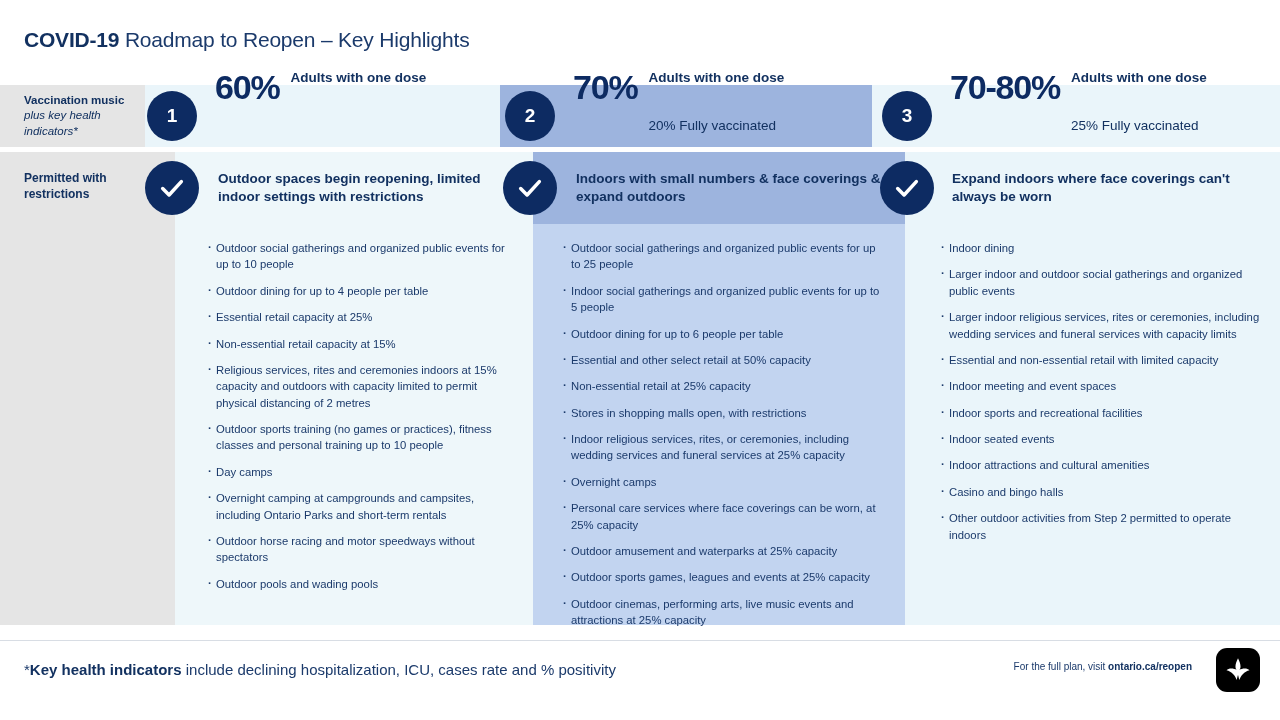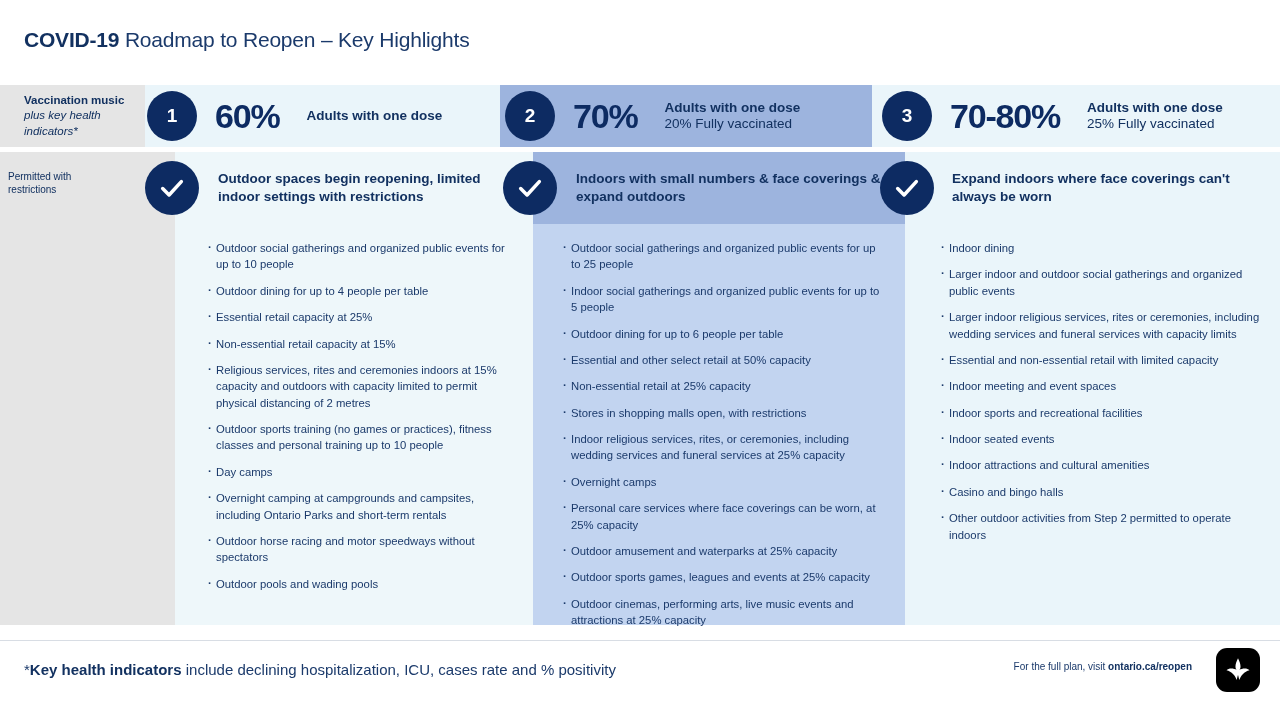"60%" .vax-item { align-items: center -> flex-start; gap: 16px -> none; top: 85px -> 70px }
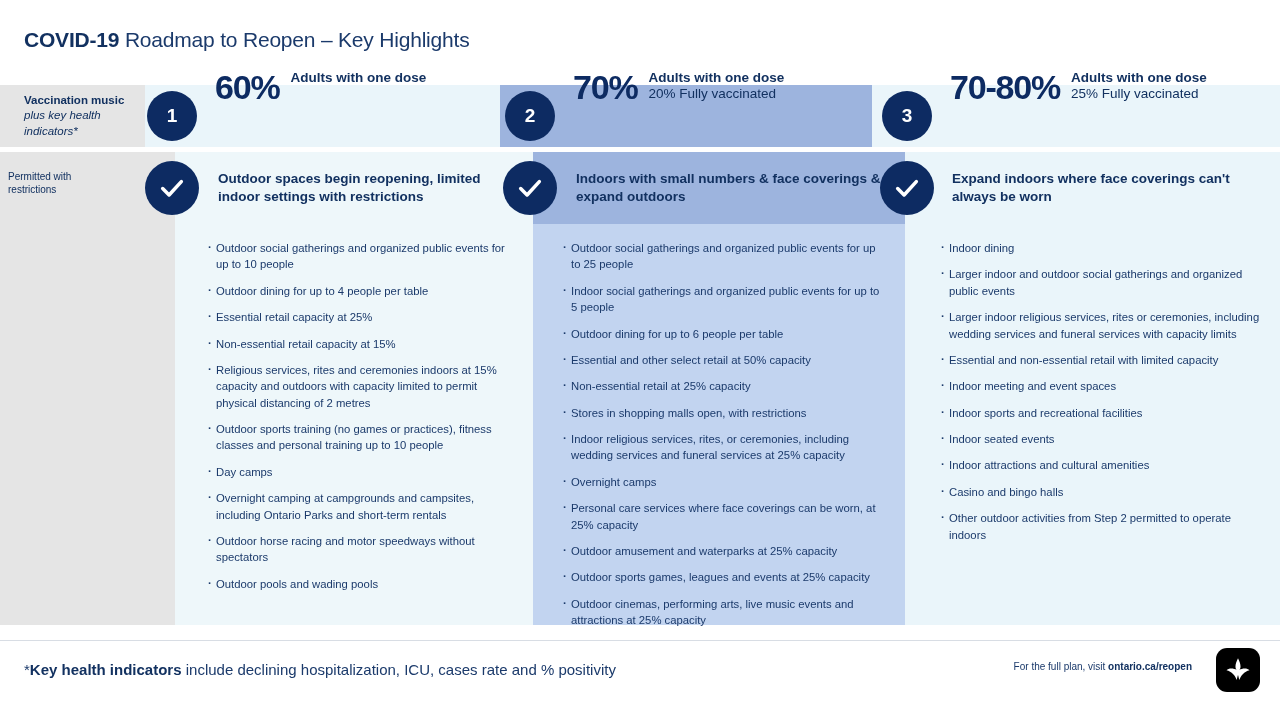"20% Fully vaccinated" .pct-label .l2 { margin-top: none -> 32px }
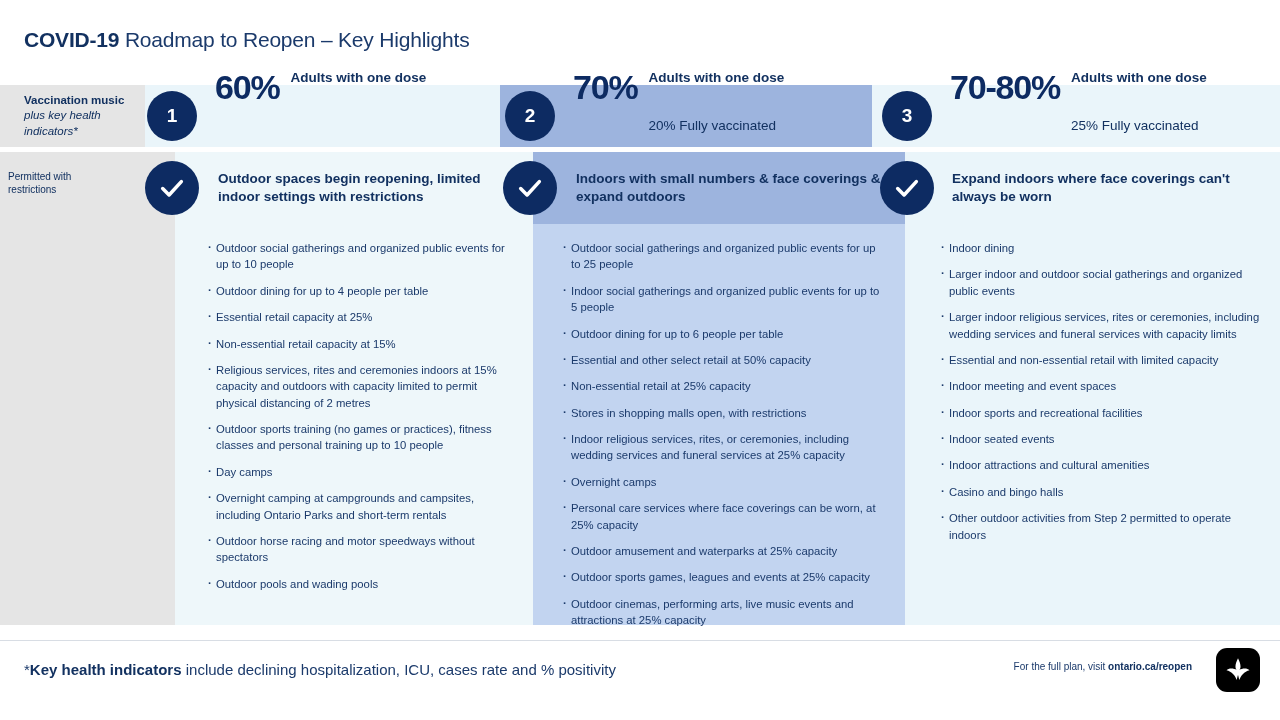"Permitted with" .lbl-perm { font-size: 10px -> 12px; font-weight: normal -> bold; left: 8px -> 24px }
